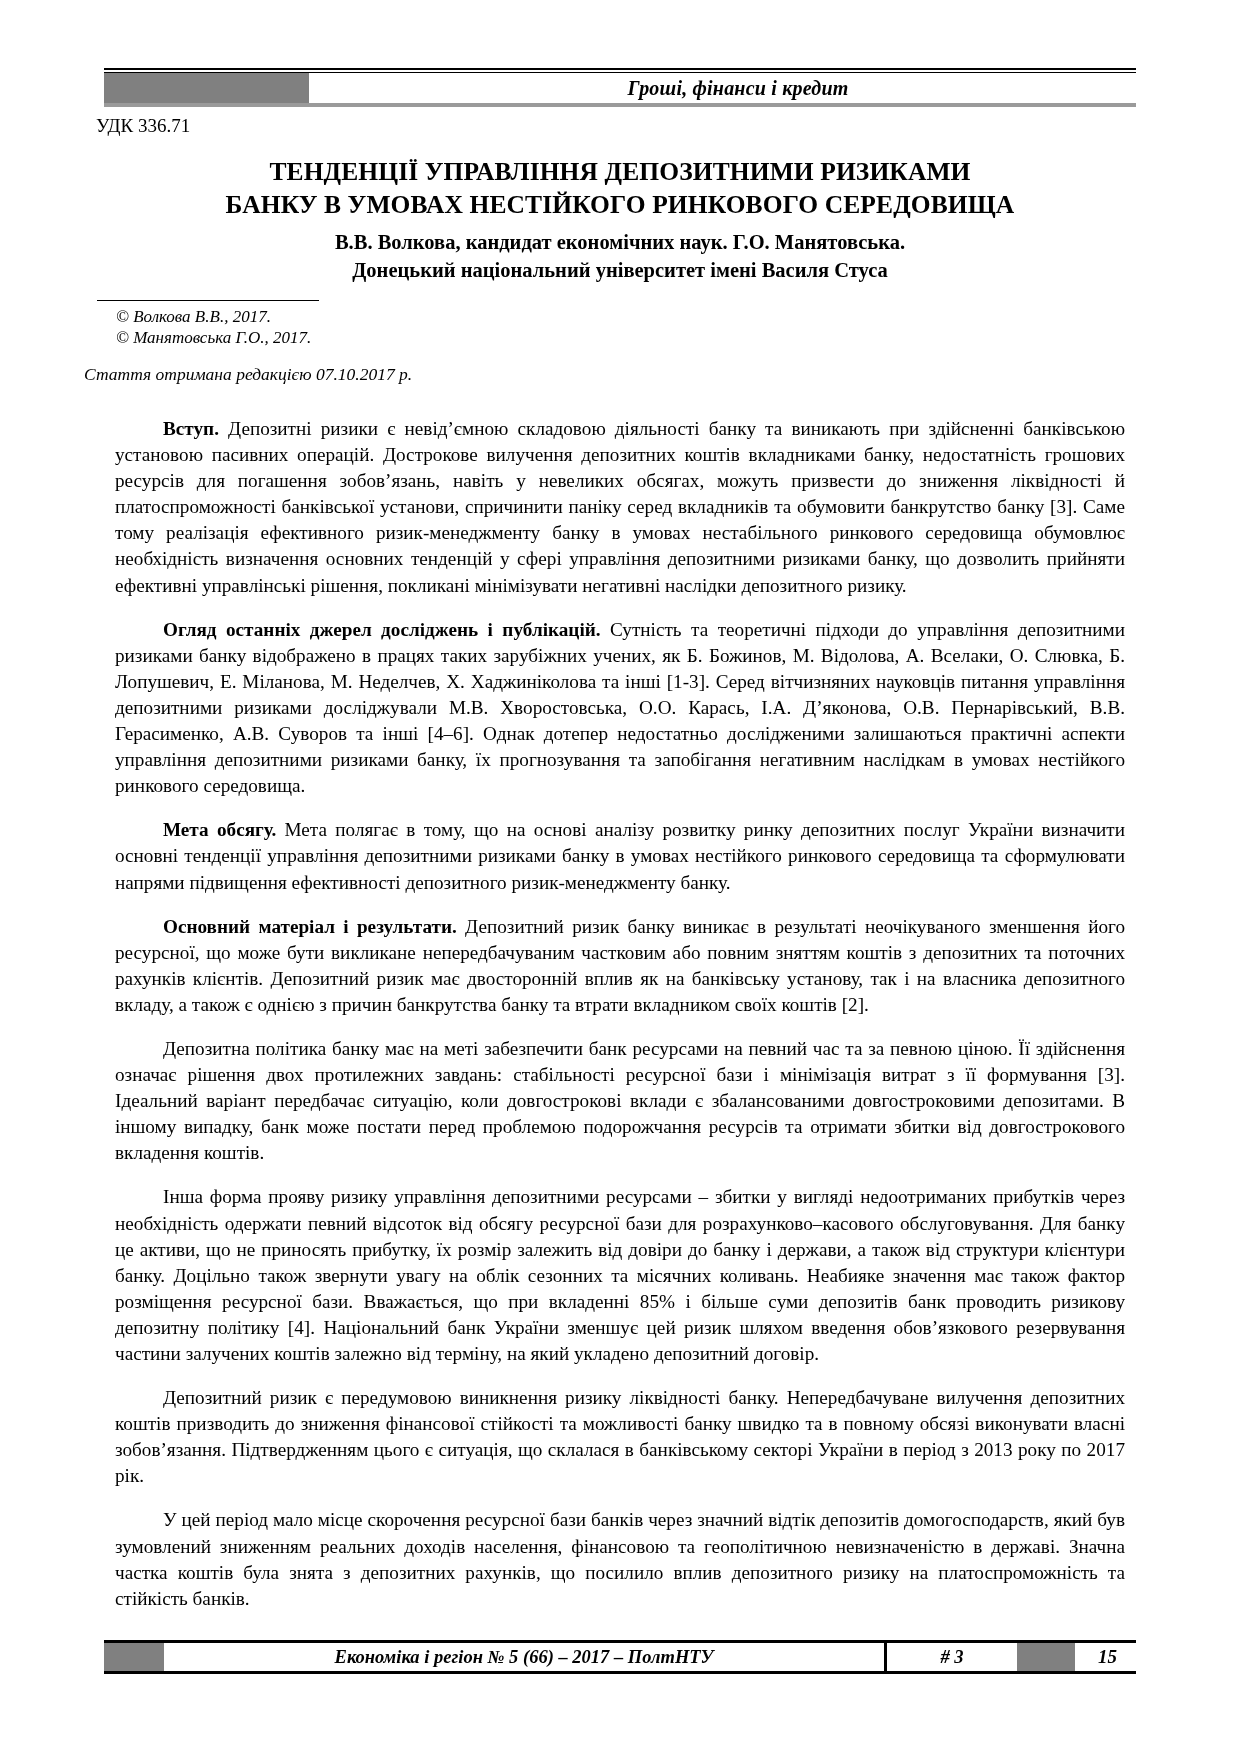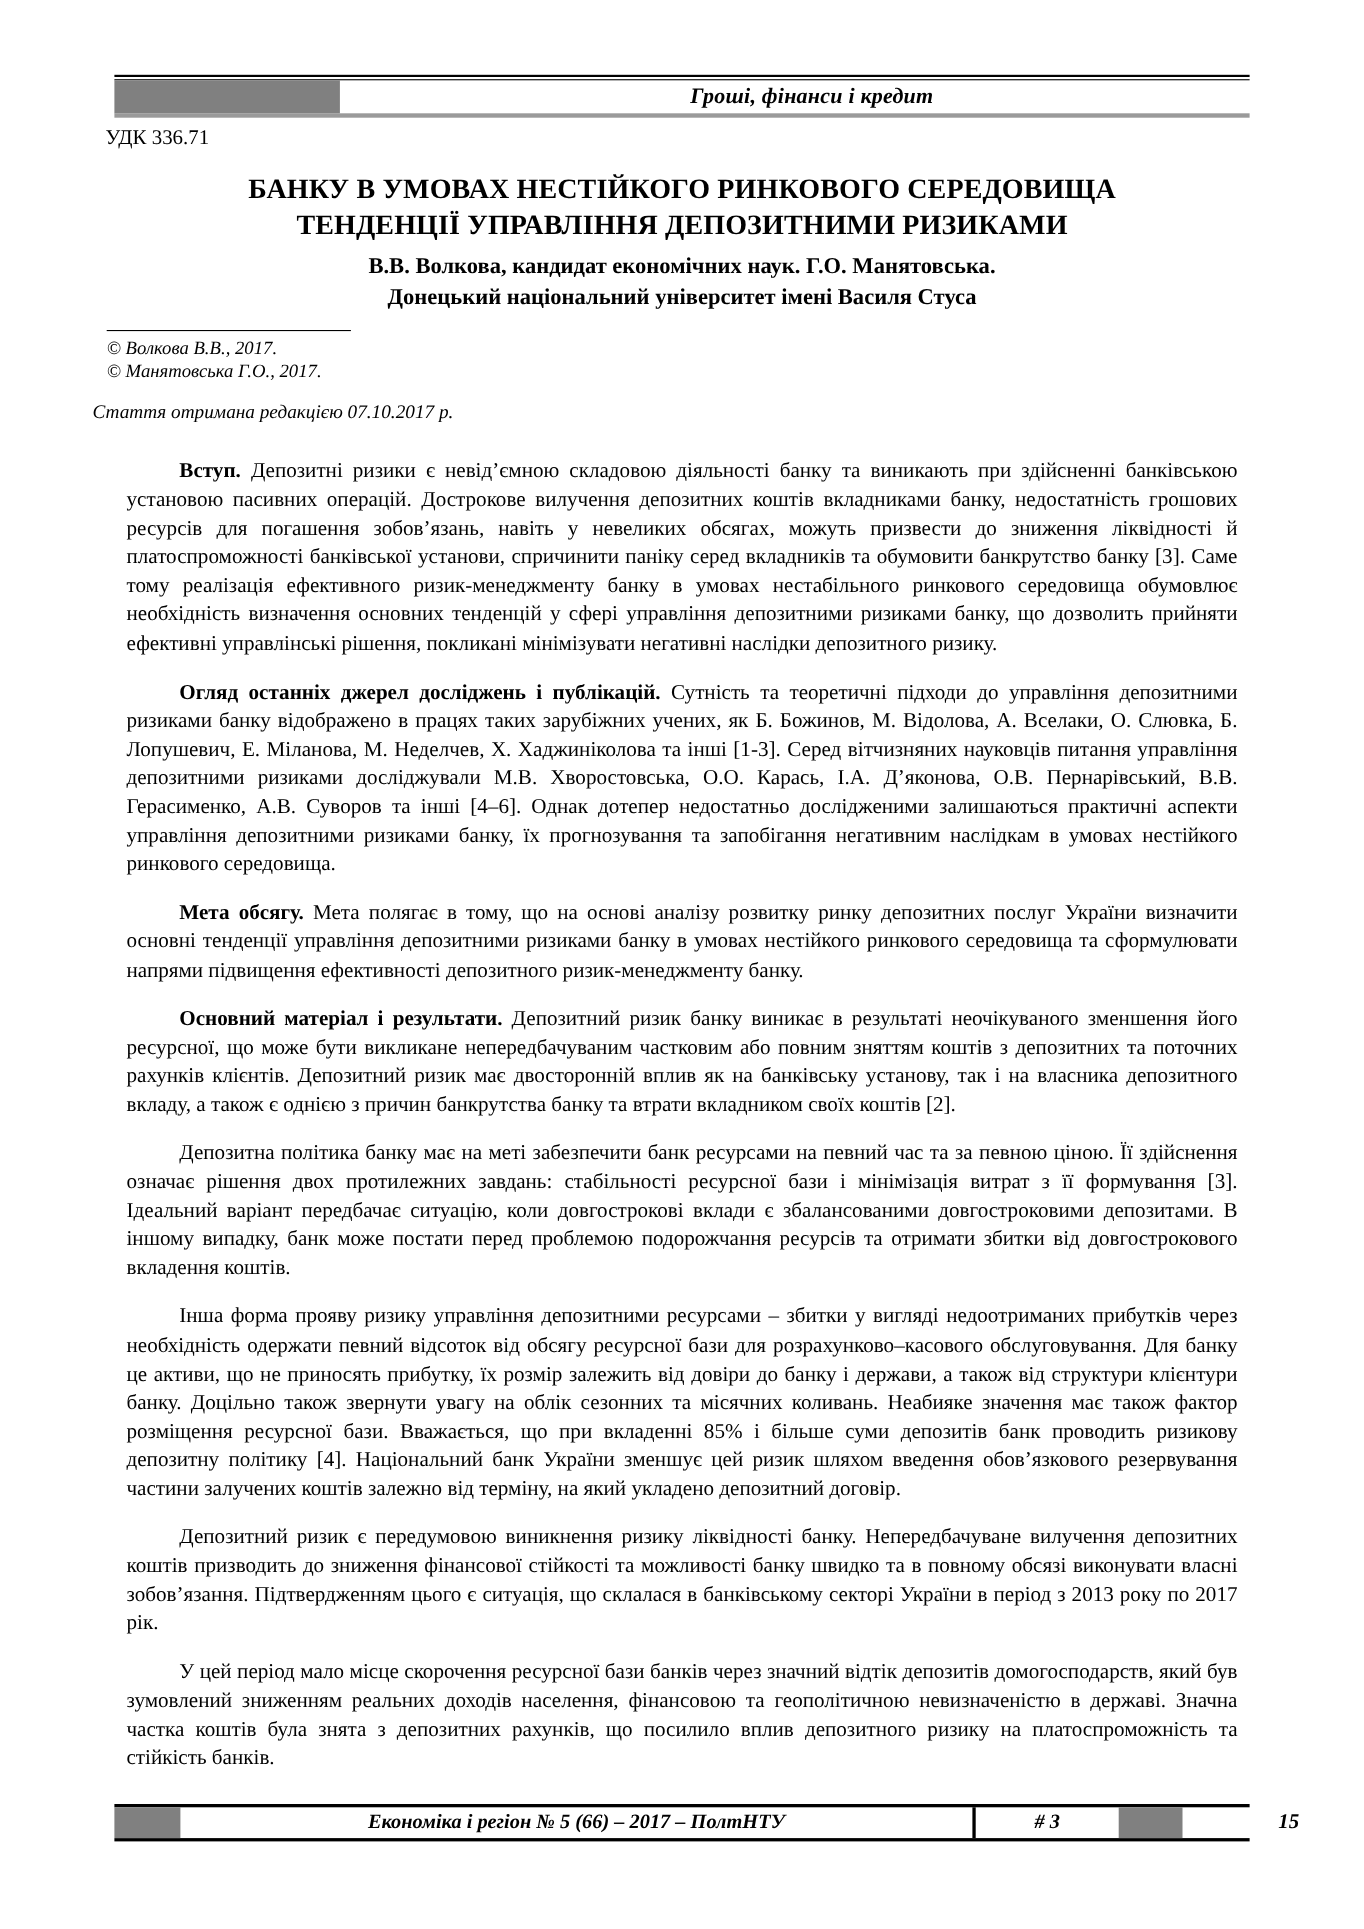"БАНКУ В УМОВАХ НЕСТІЙКОГО РИНКОВОГО" div.title-line { order: before "ТЕНДЕНЦІЇ УПРАВЛІННЯ ДЕПОЗИТНИМИ" -> after "ТЕНДЕНЦІЇ УПРАВЛІННЯ ДЕПОЗИТНИМИ" }
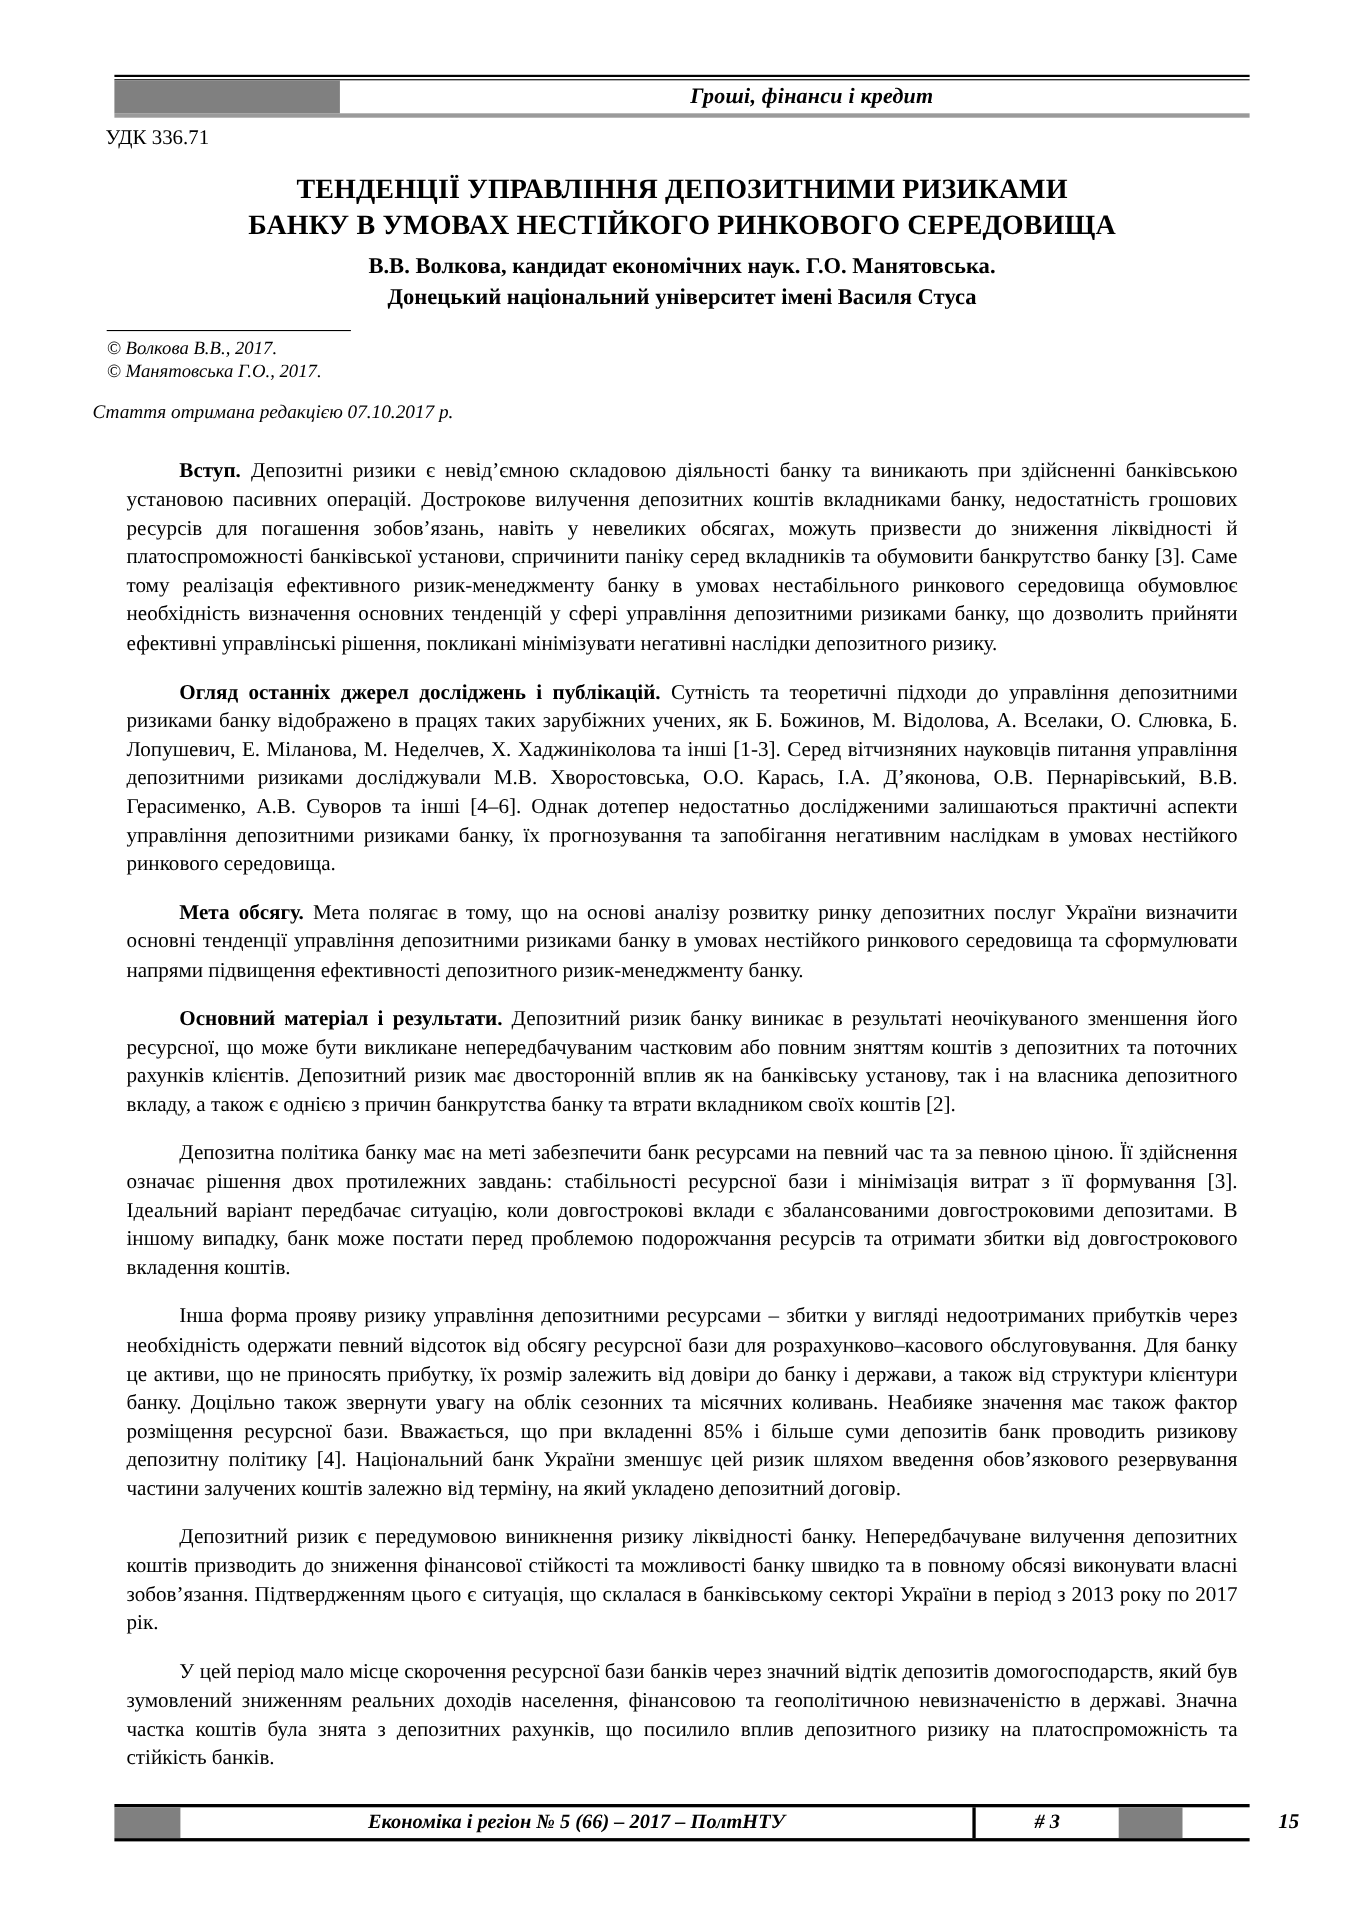"© Волкова В.В., 2017." .cr-line { margin-left: none -> 19px }
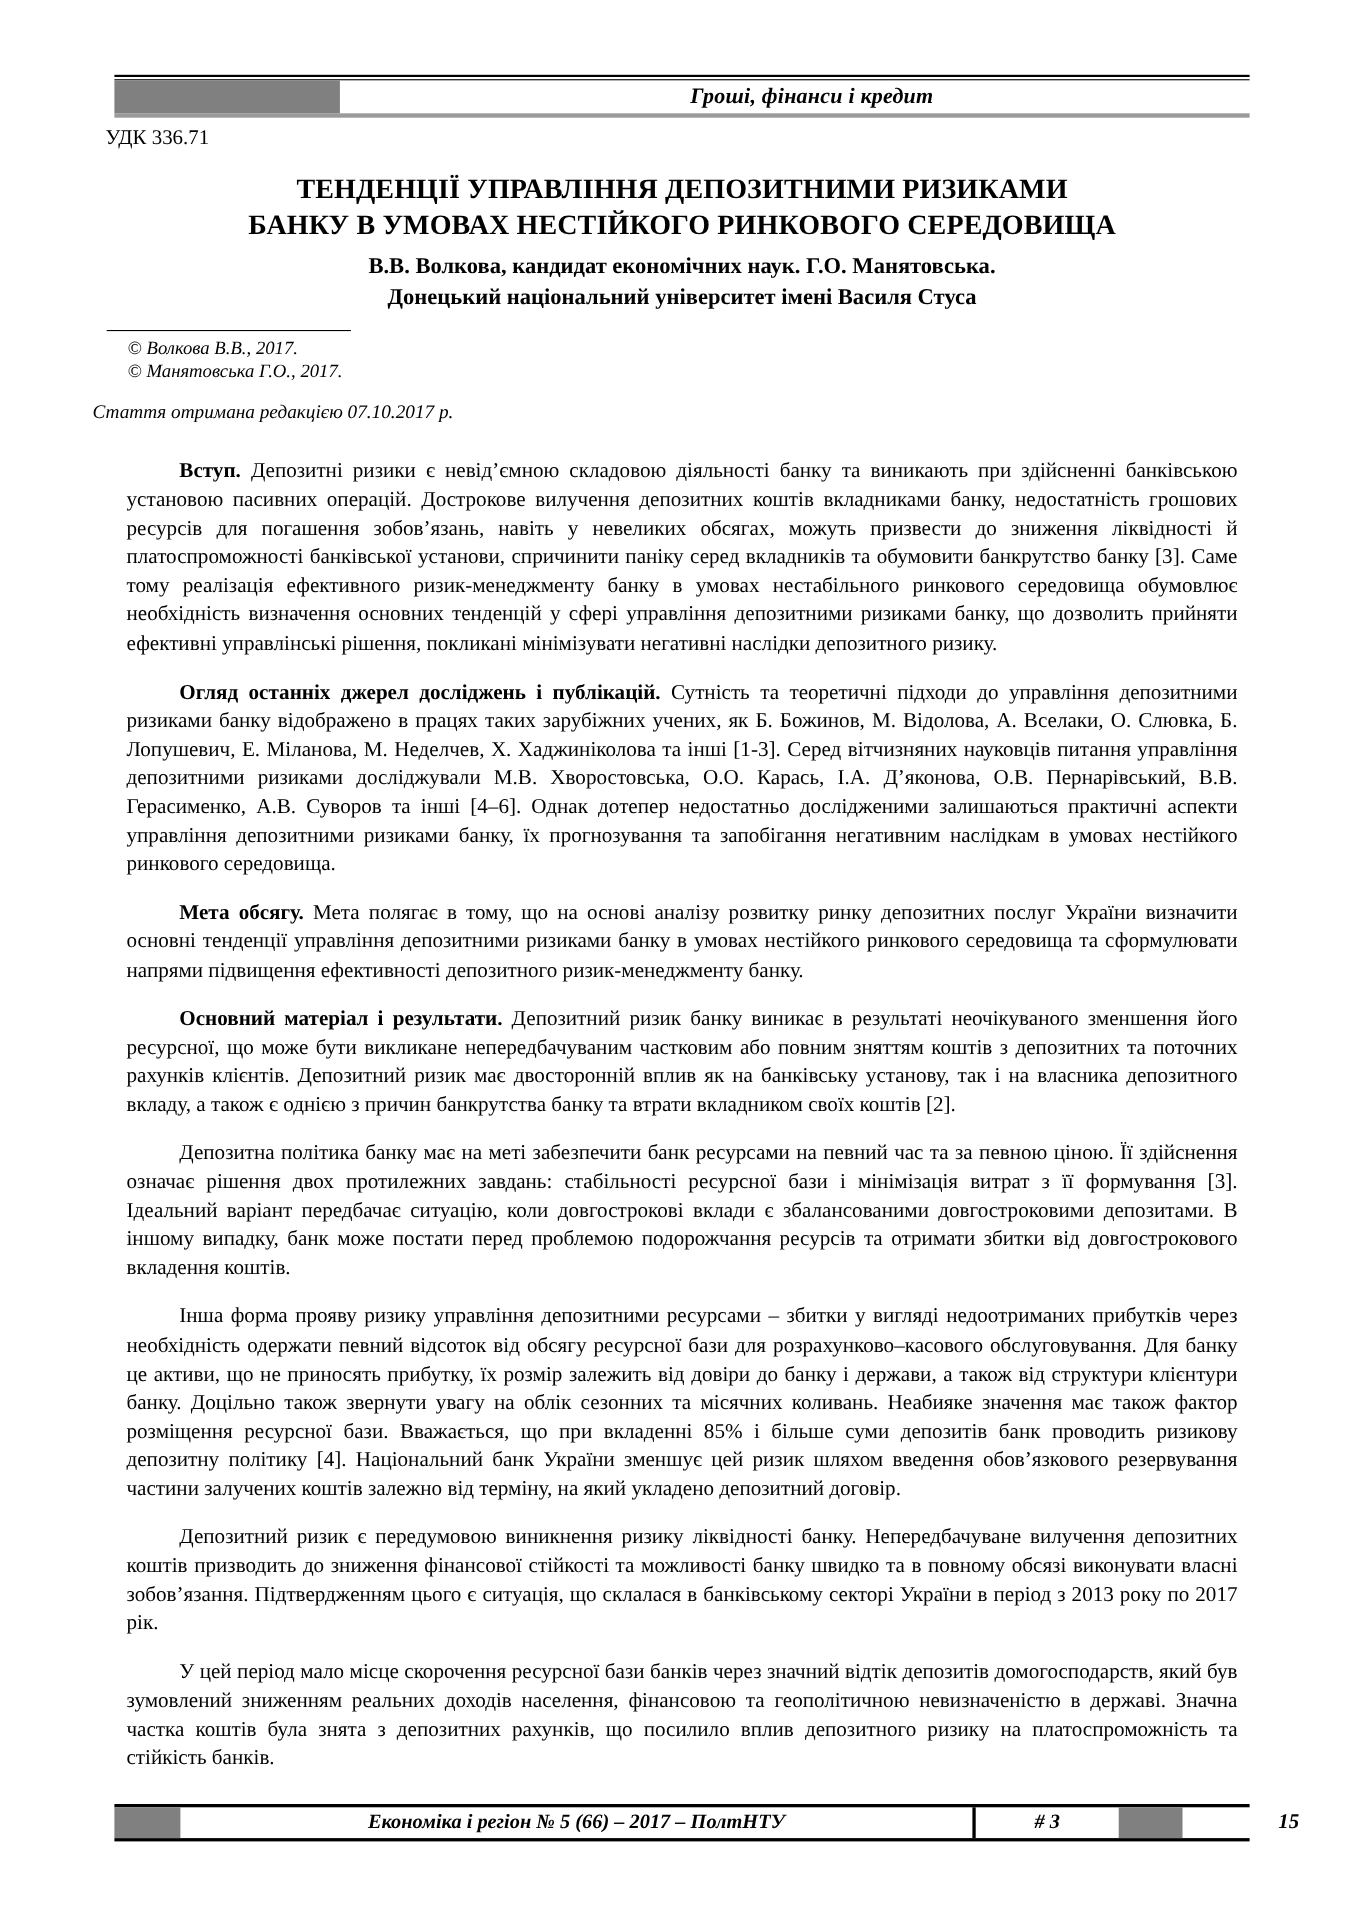"15" .footer-page { left: 1019px -> 955px }
